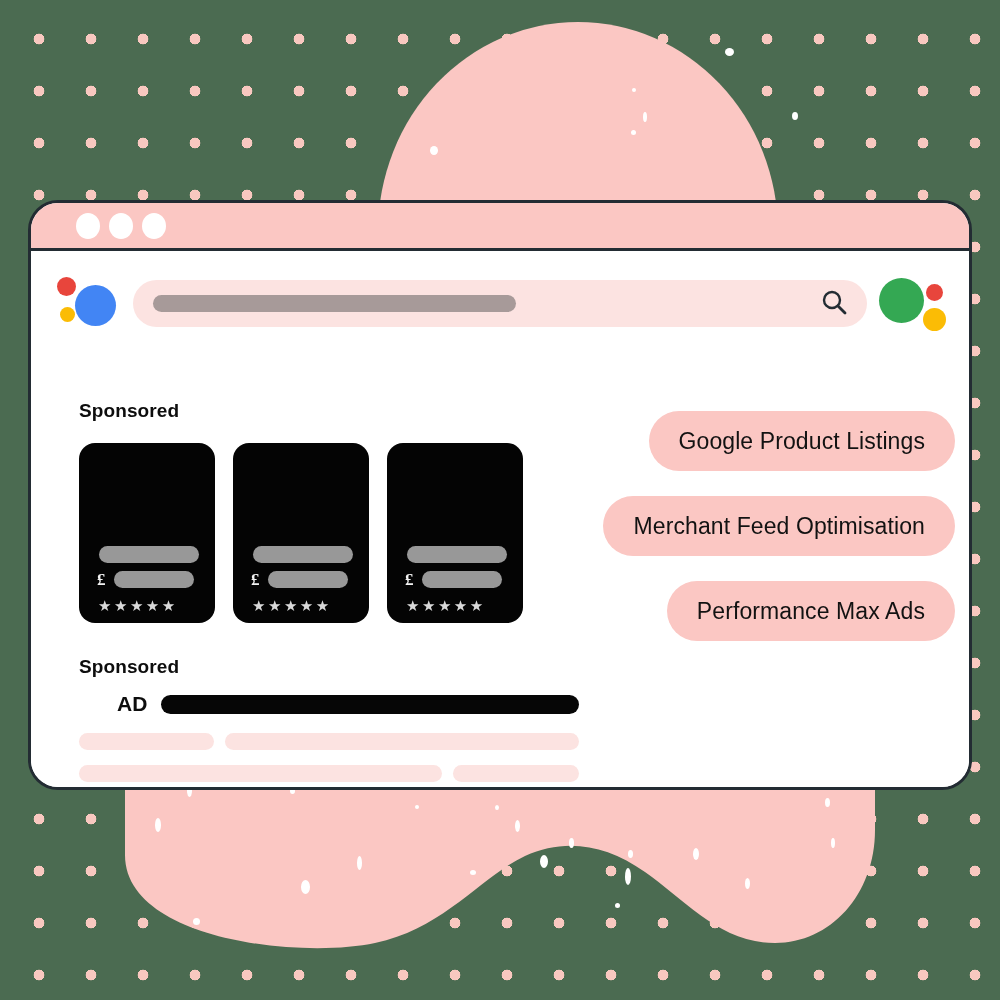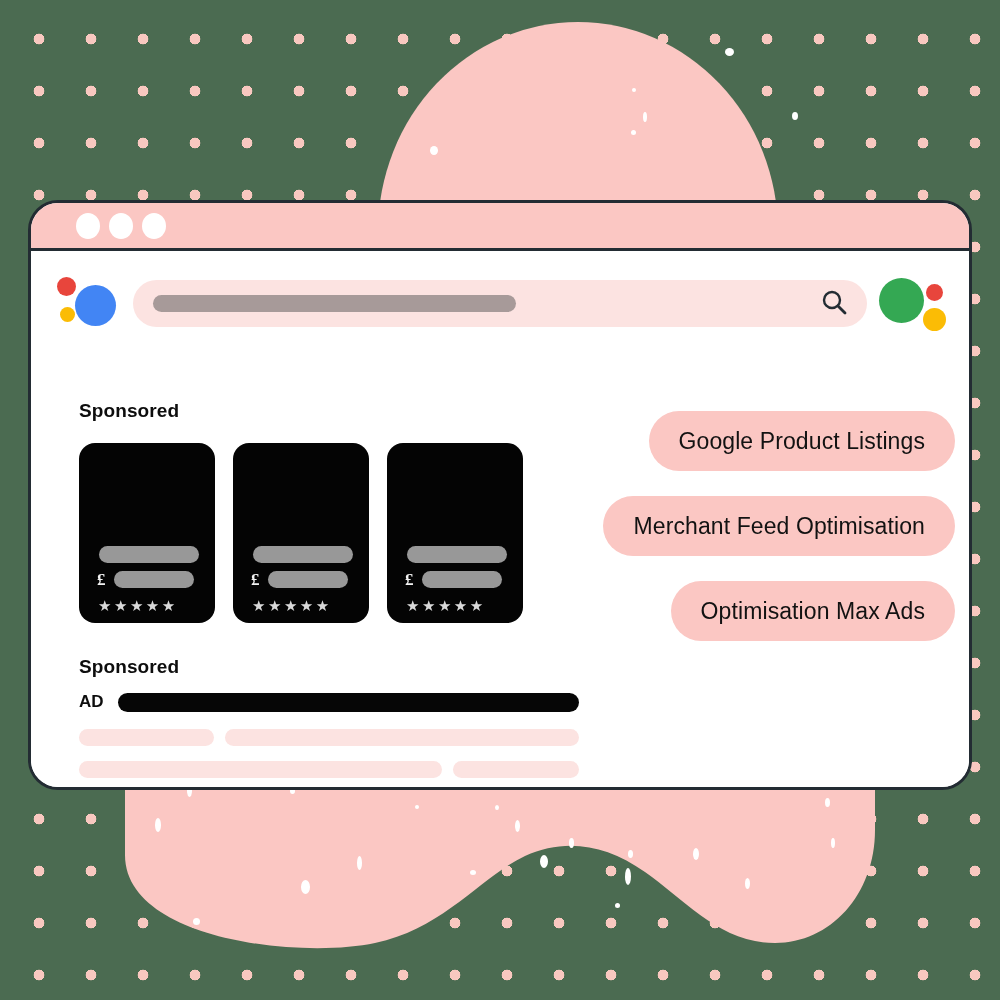"Optimisation Max Ads" div.pill { text: Optimisation -> Performance }
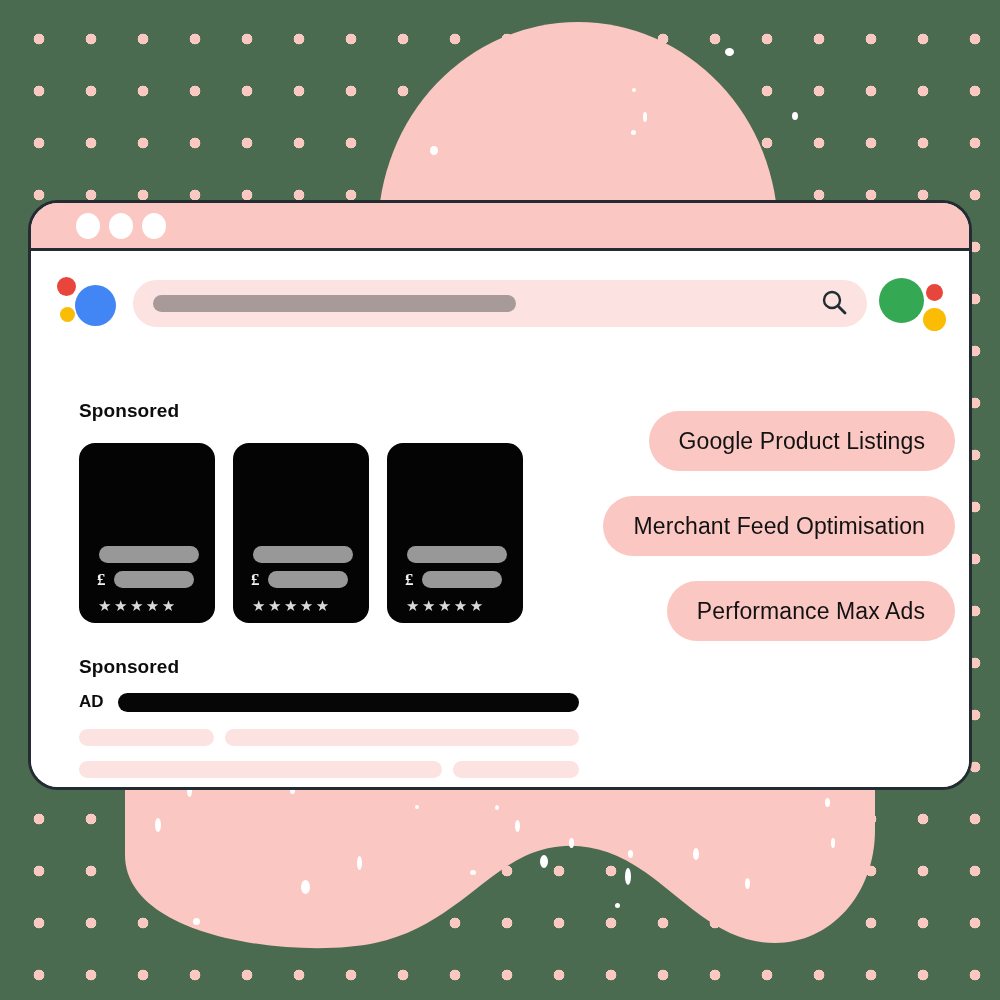"AD" .adlabel { font-size: 17px -> 21px; margin-left: none -> 38px }
